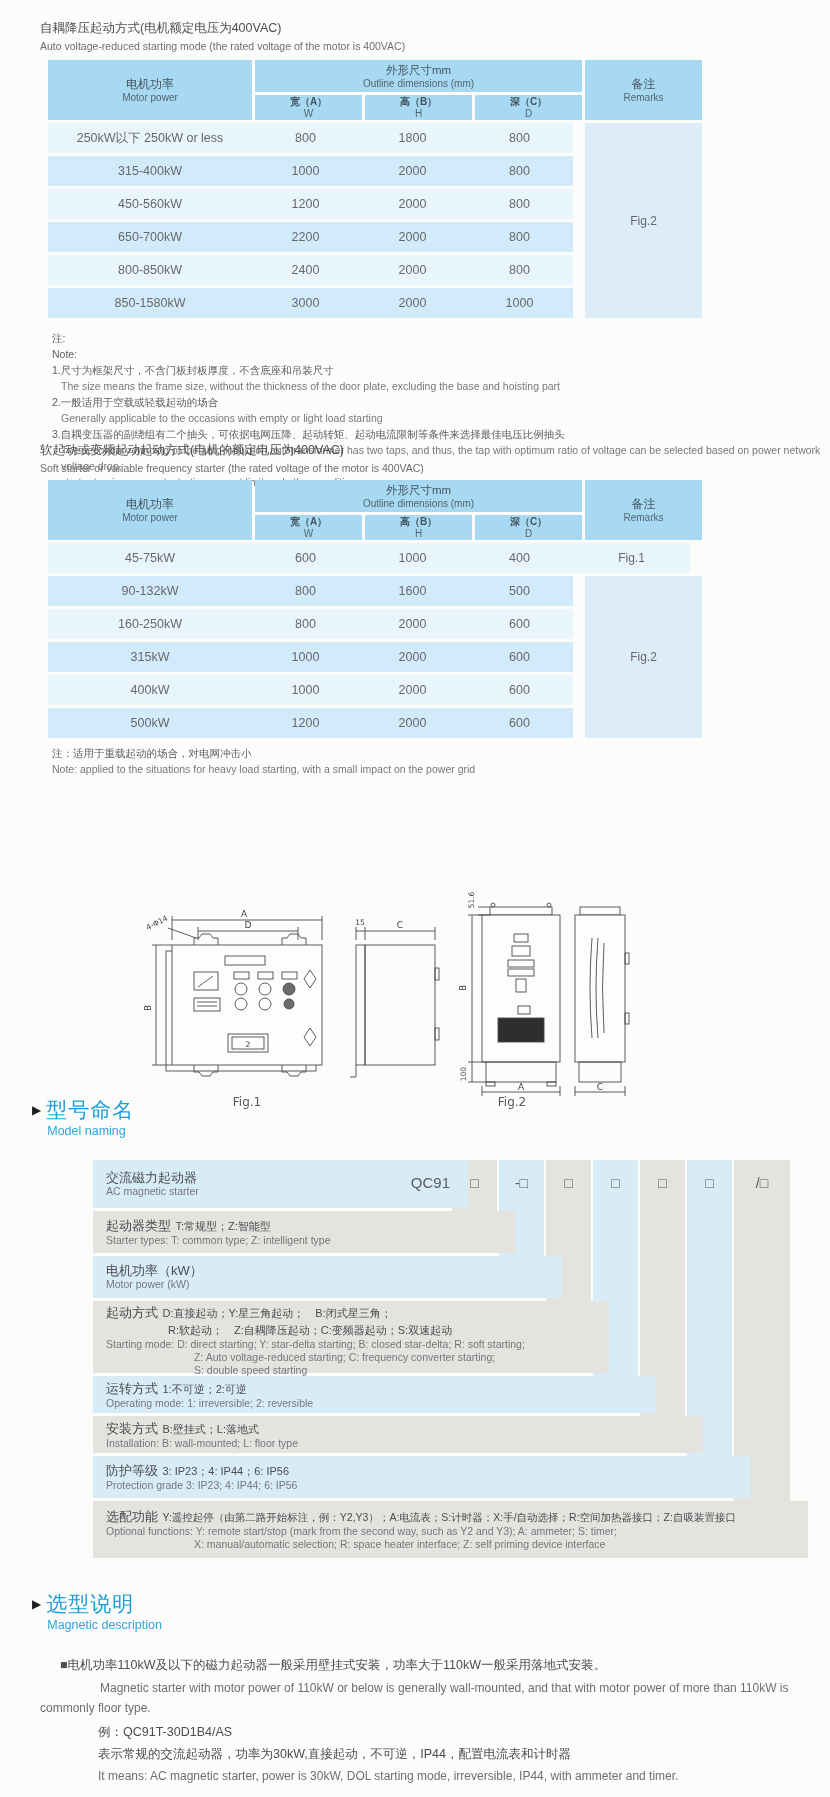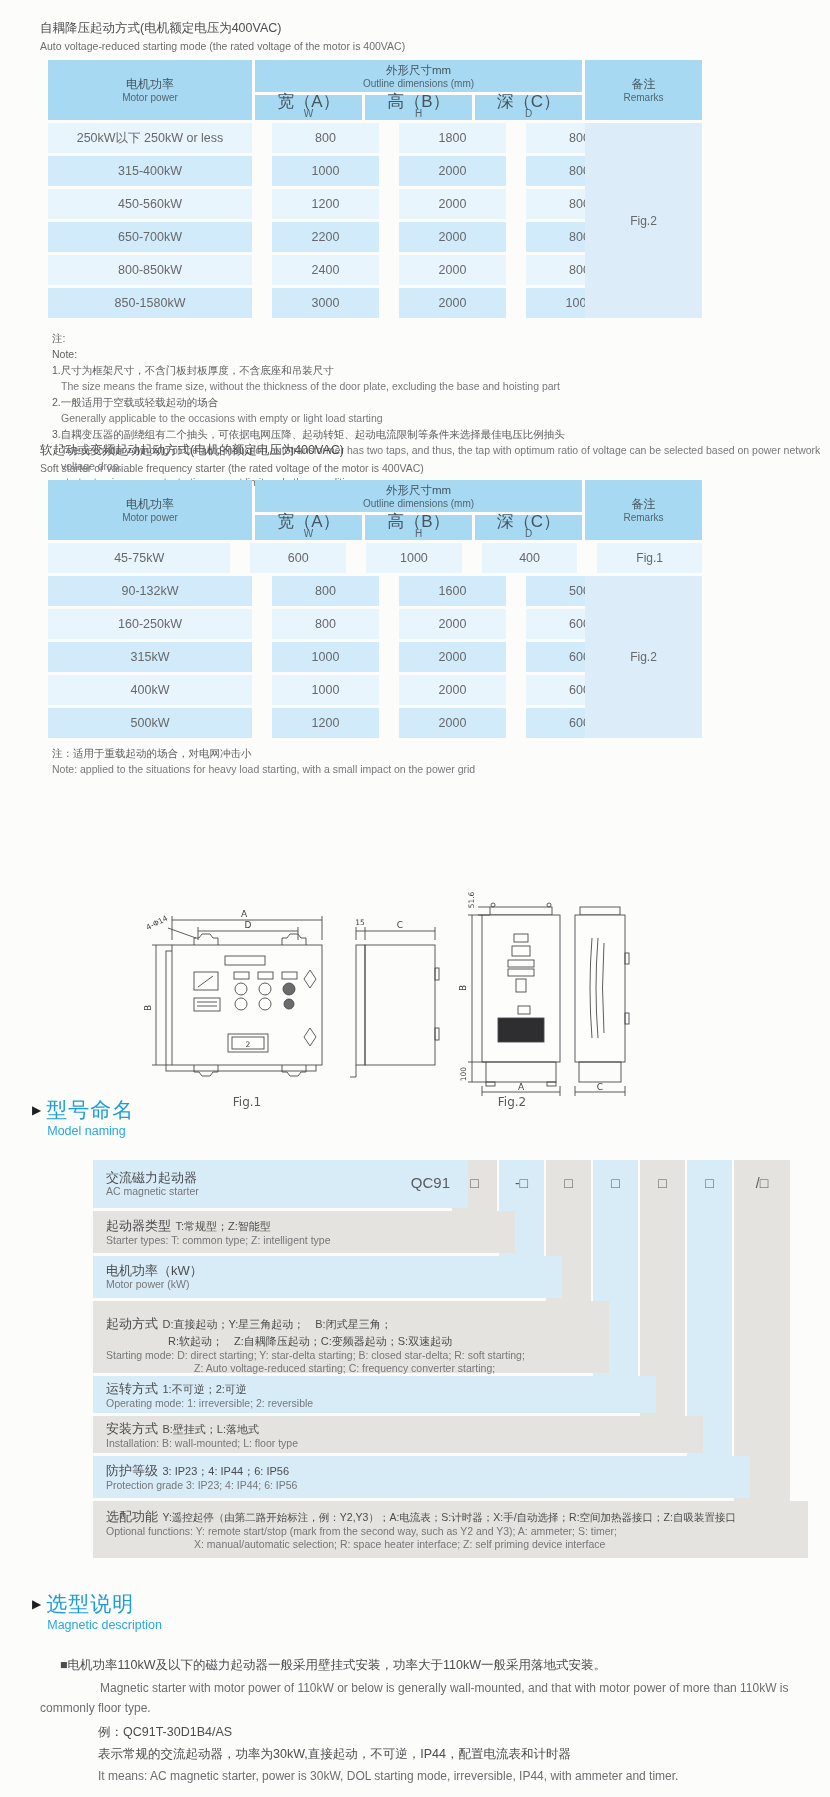"宽（A）" .hszh { font-size: 17px -> 10px; font-weight: none -> bold }
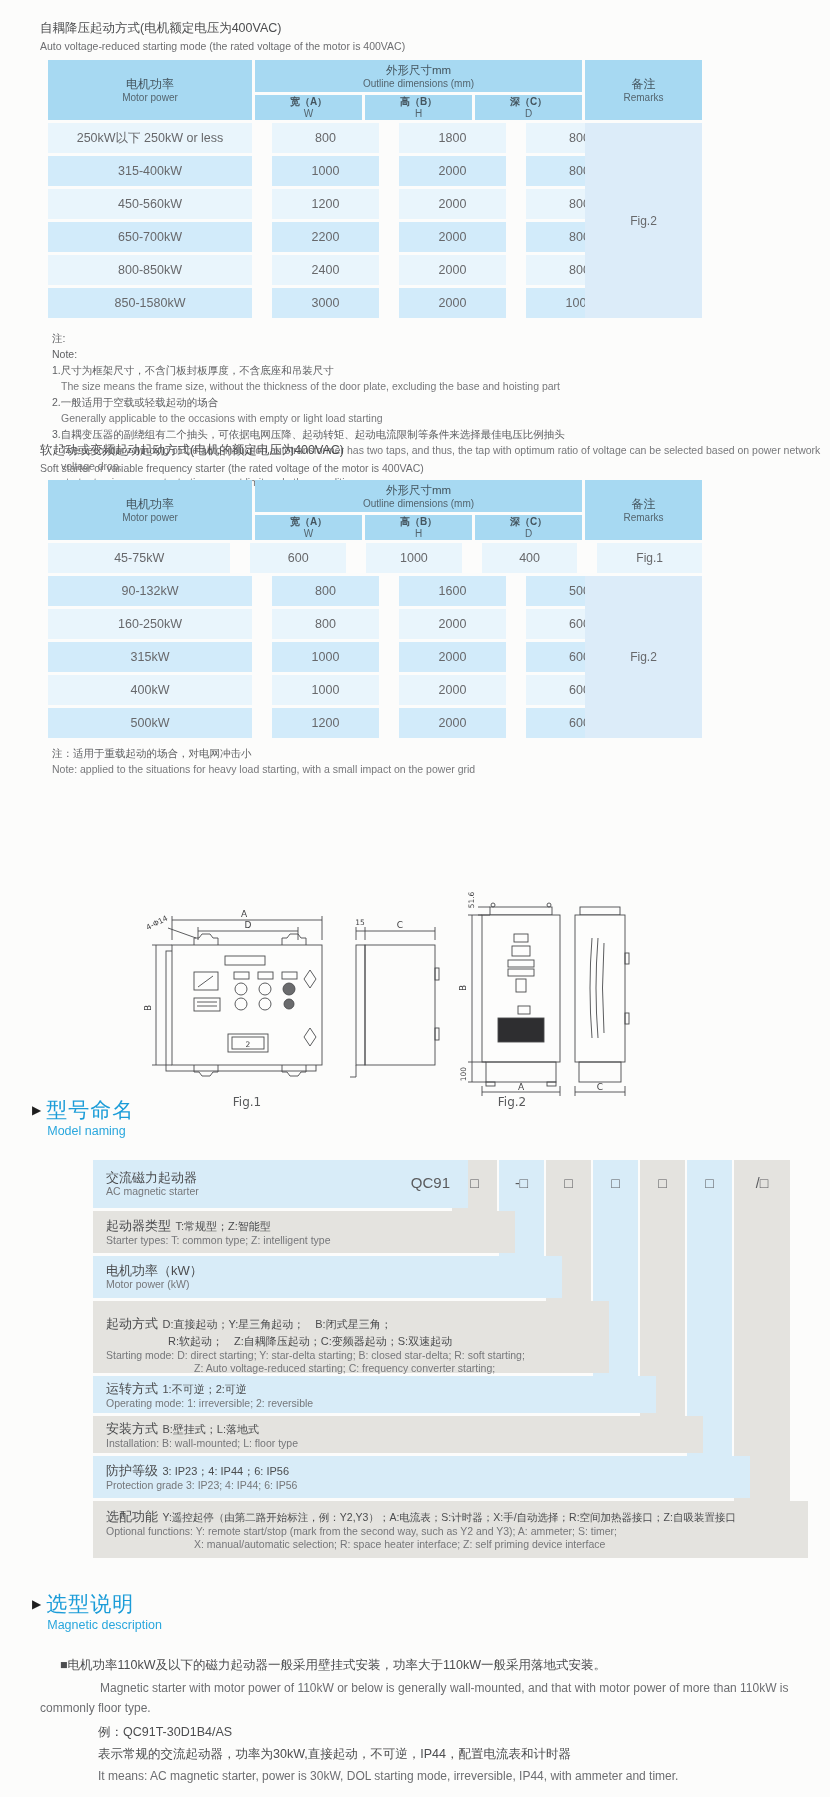"250kW以下 250kW or less" .trow { gap: 20px -> 0 }
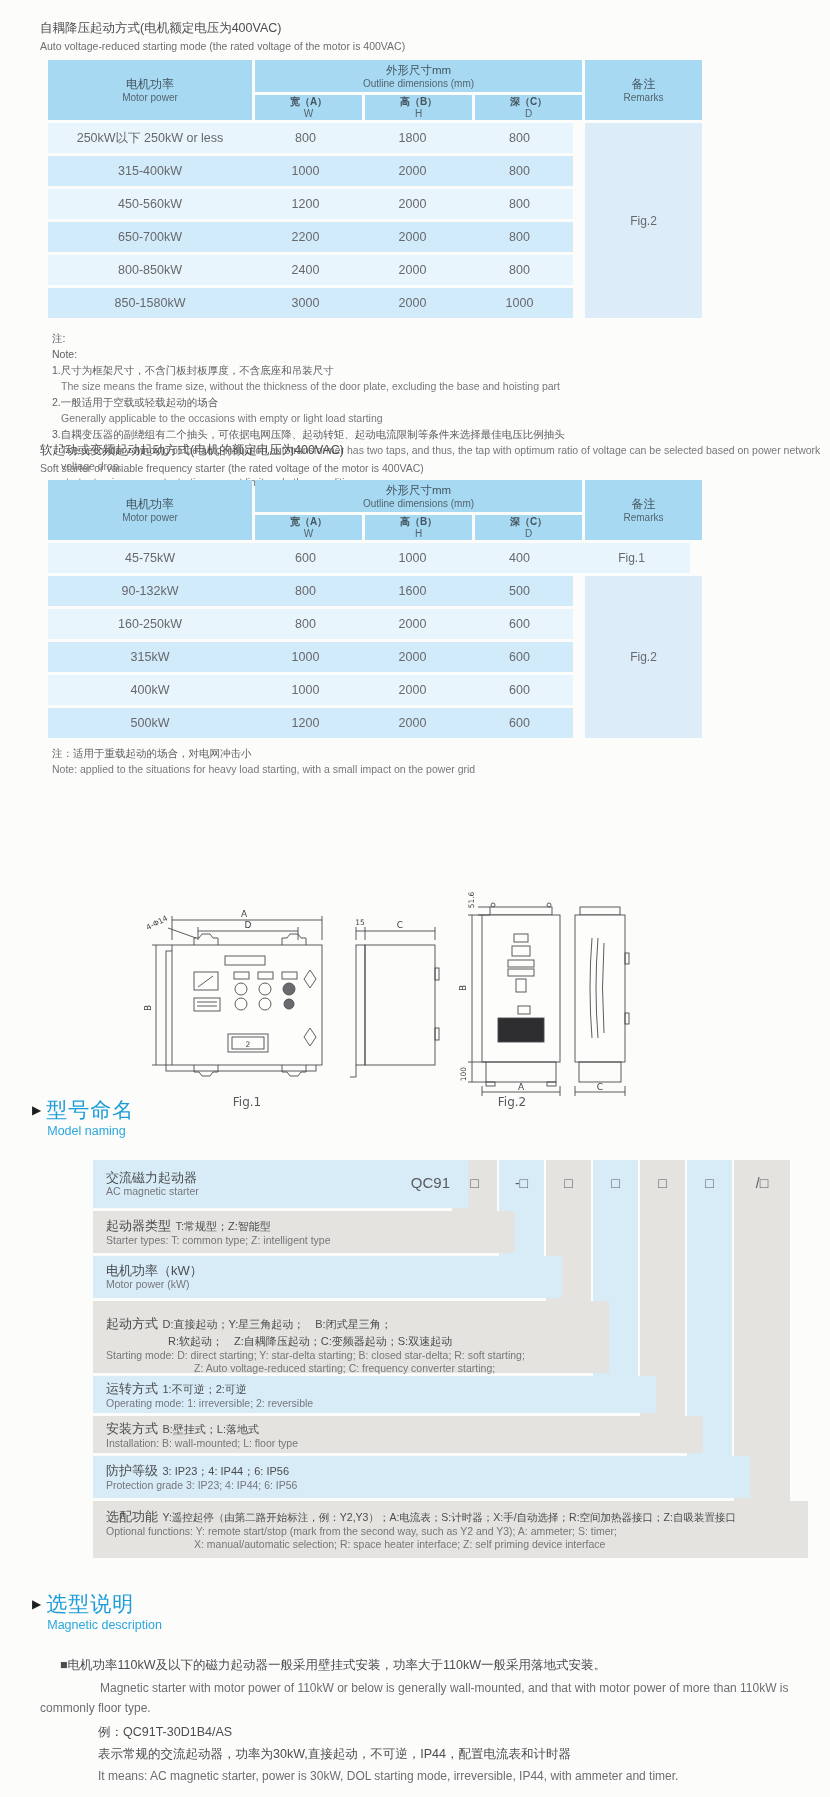"起动方式 D:直接起动；Y:星三角起动； B:闭式星三角；" div.mn-row { padding-top: 14px -> 3px }
